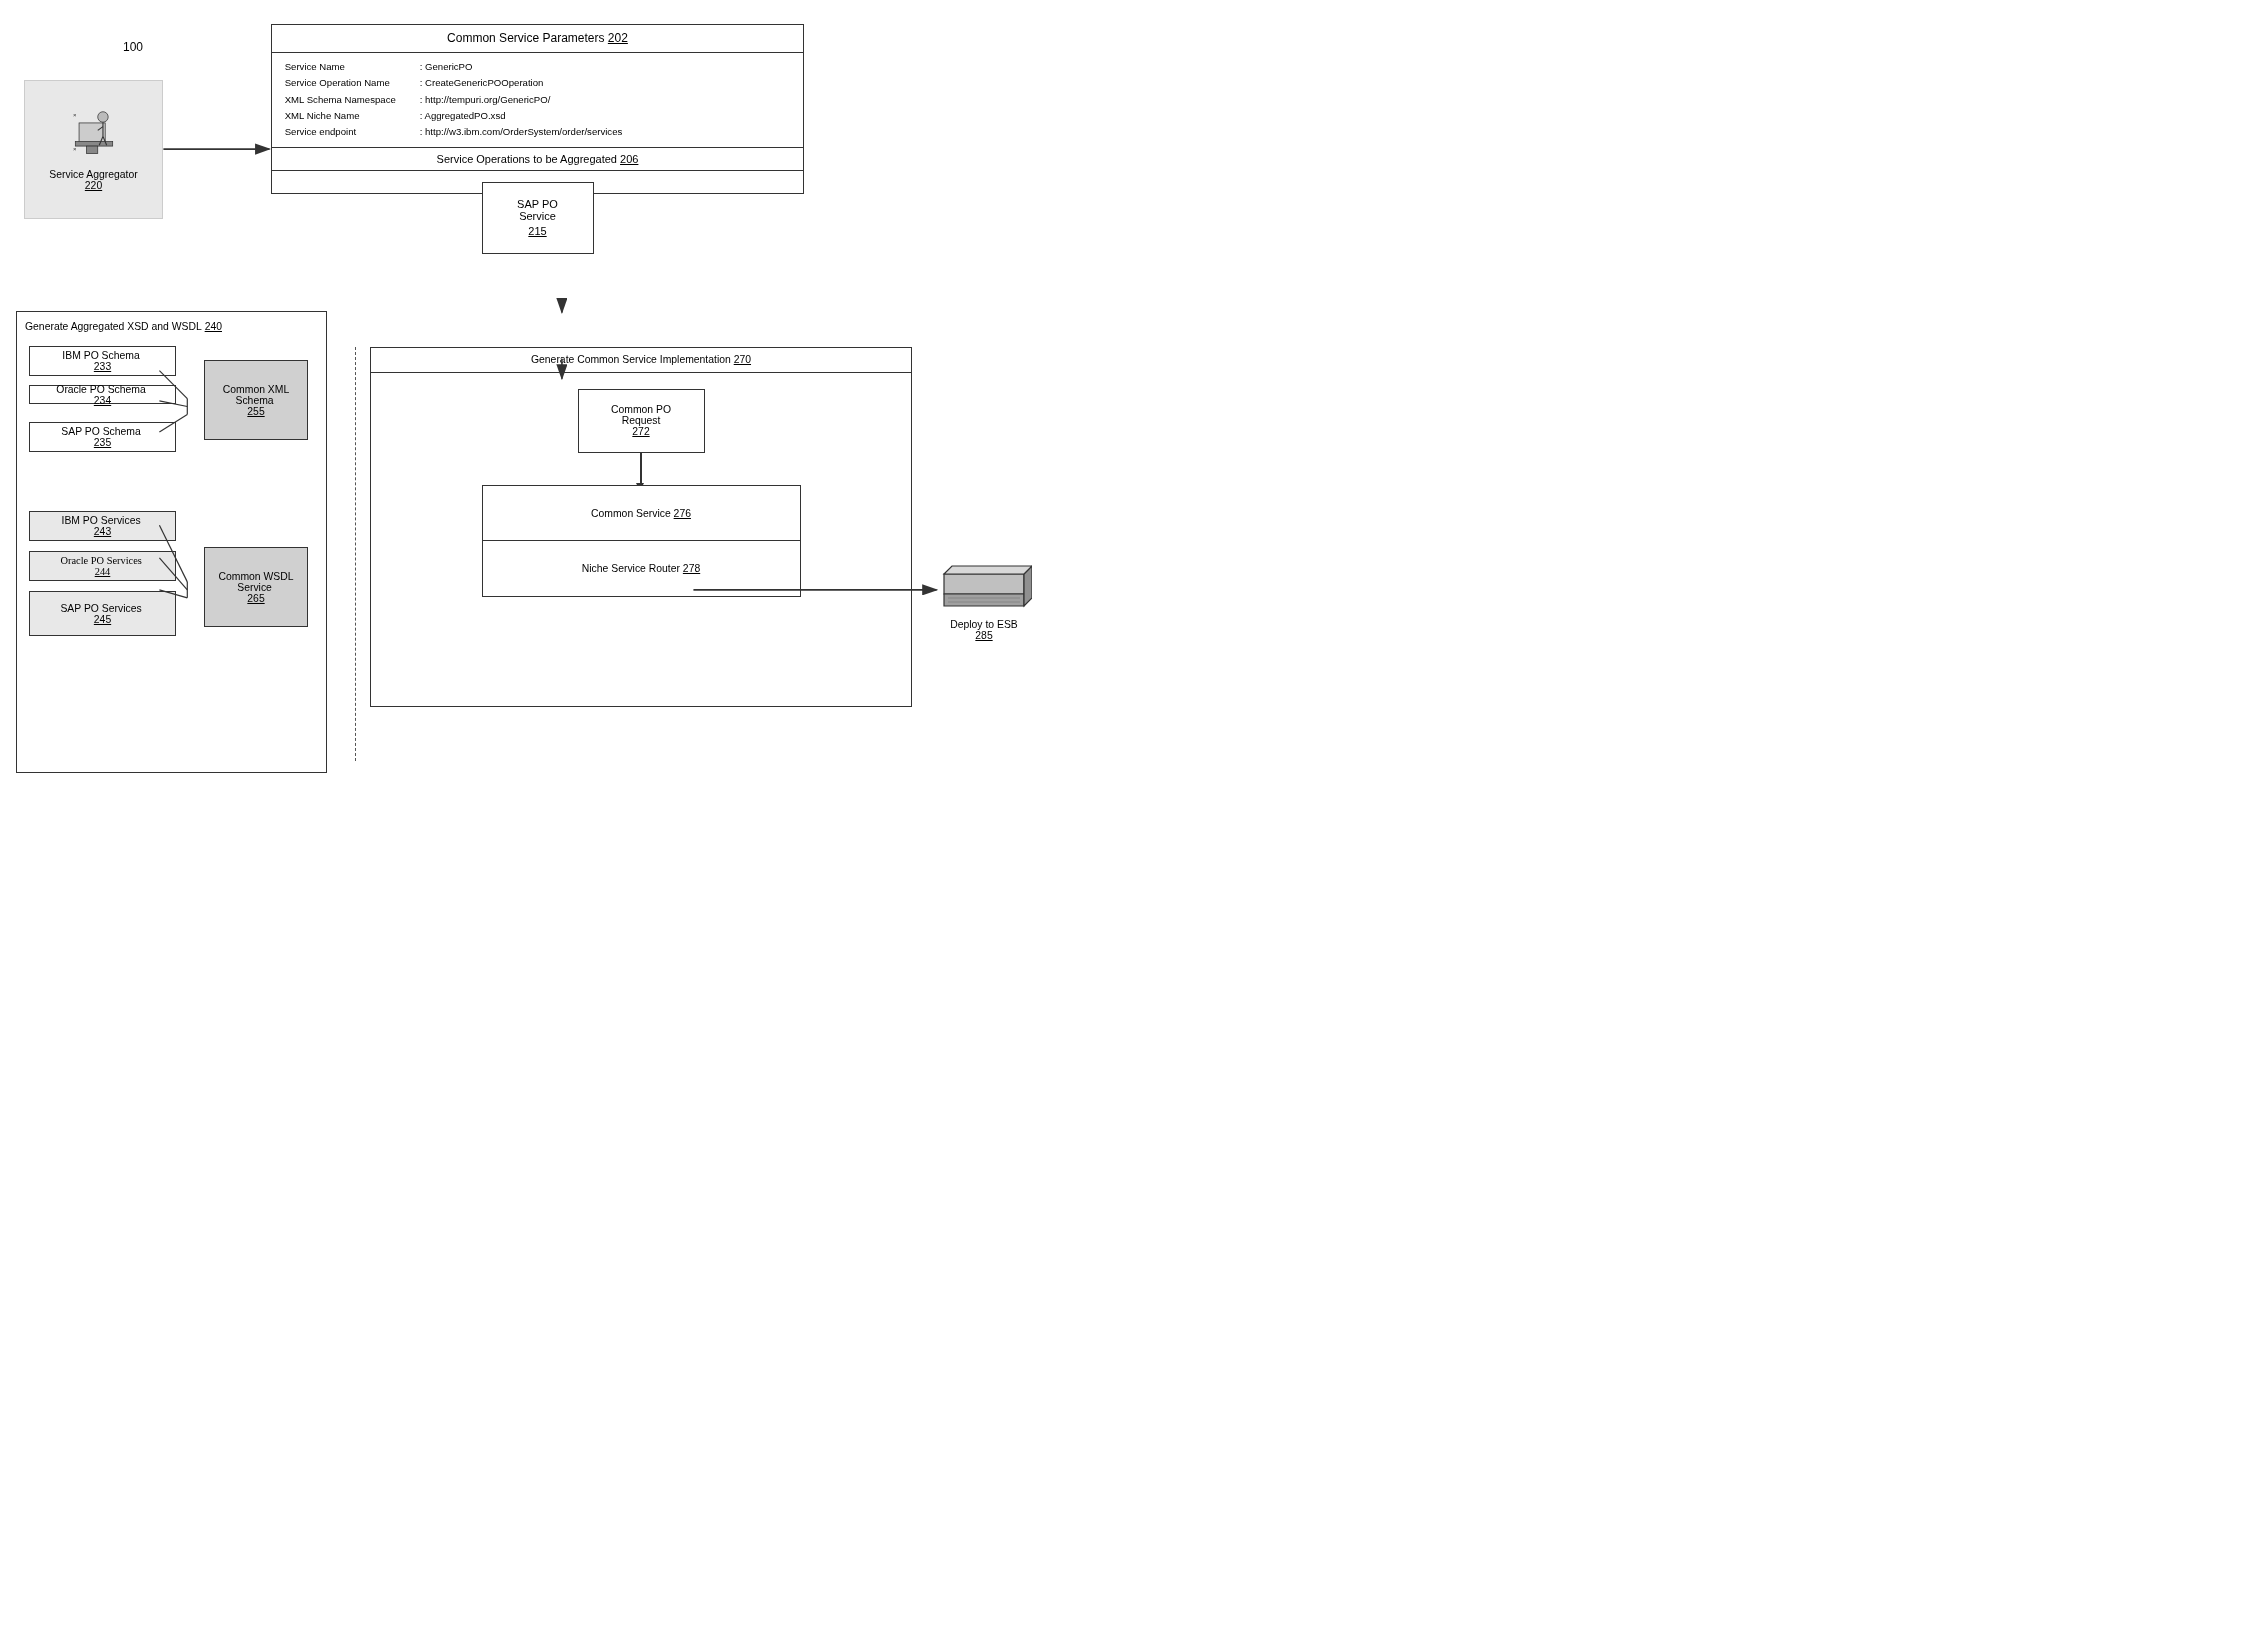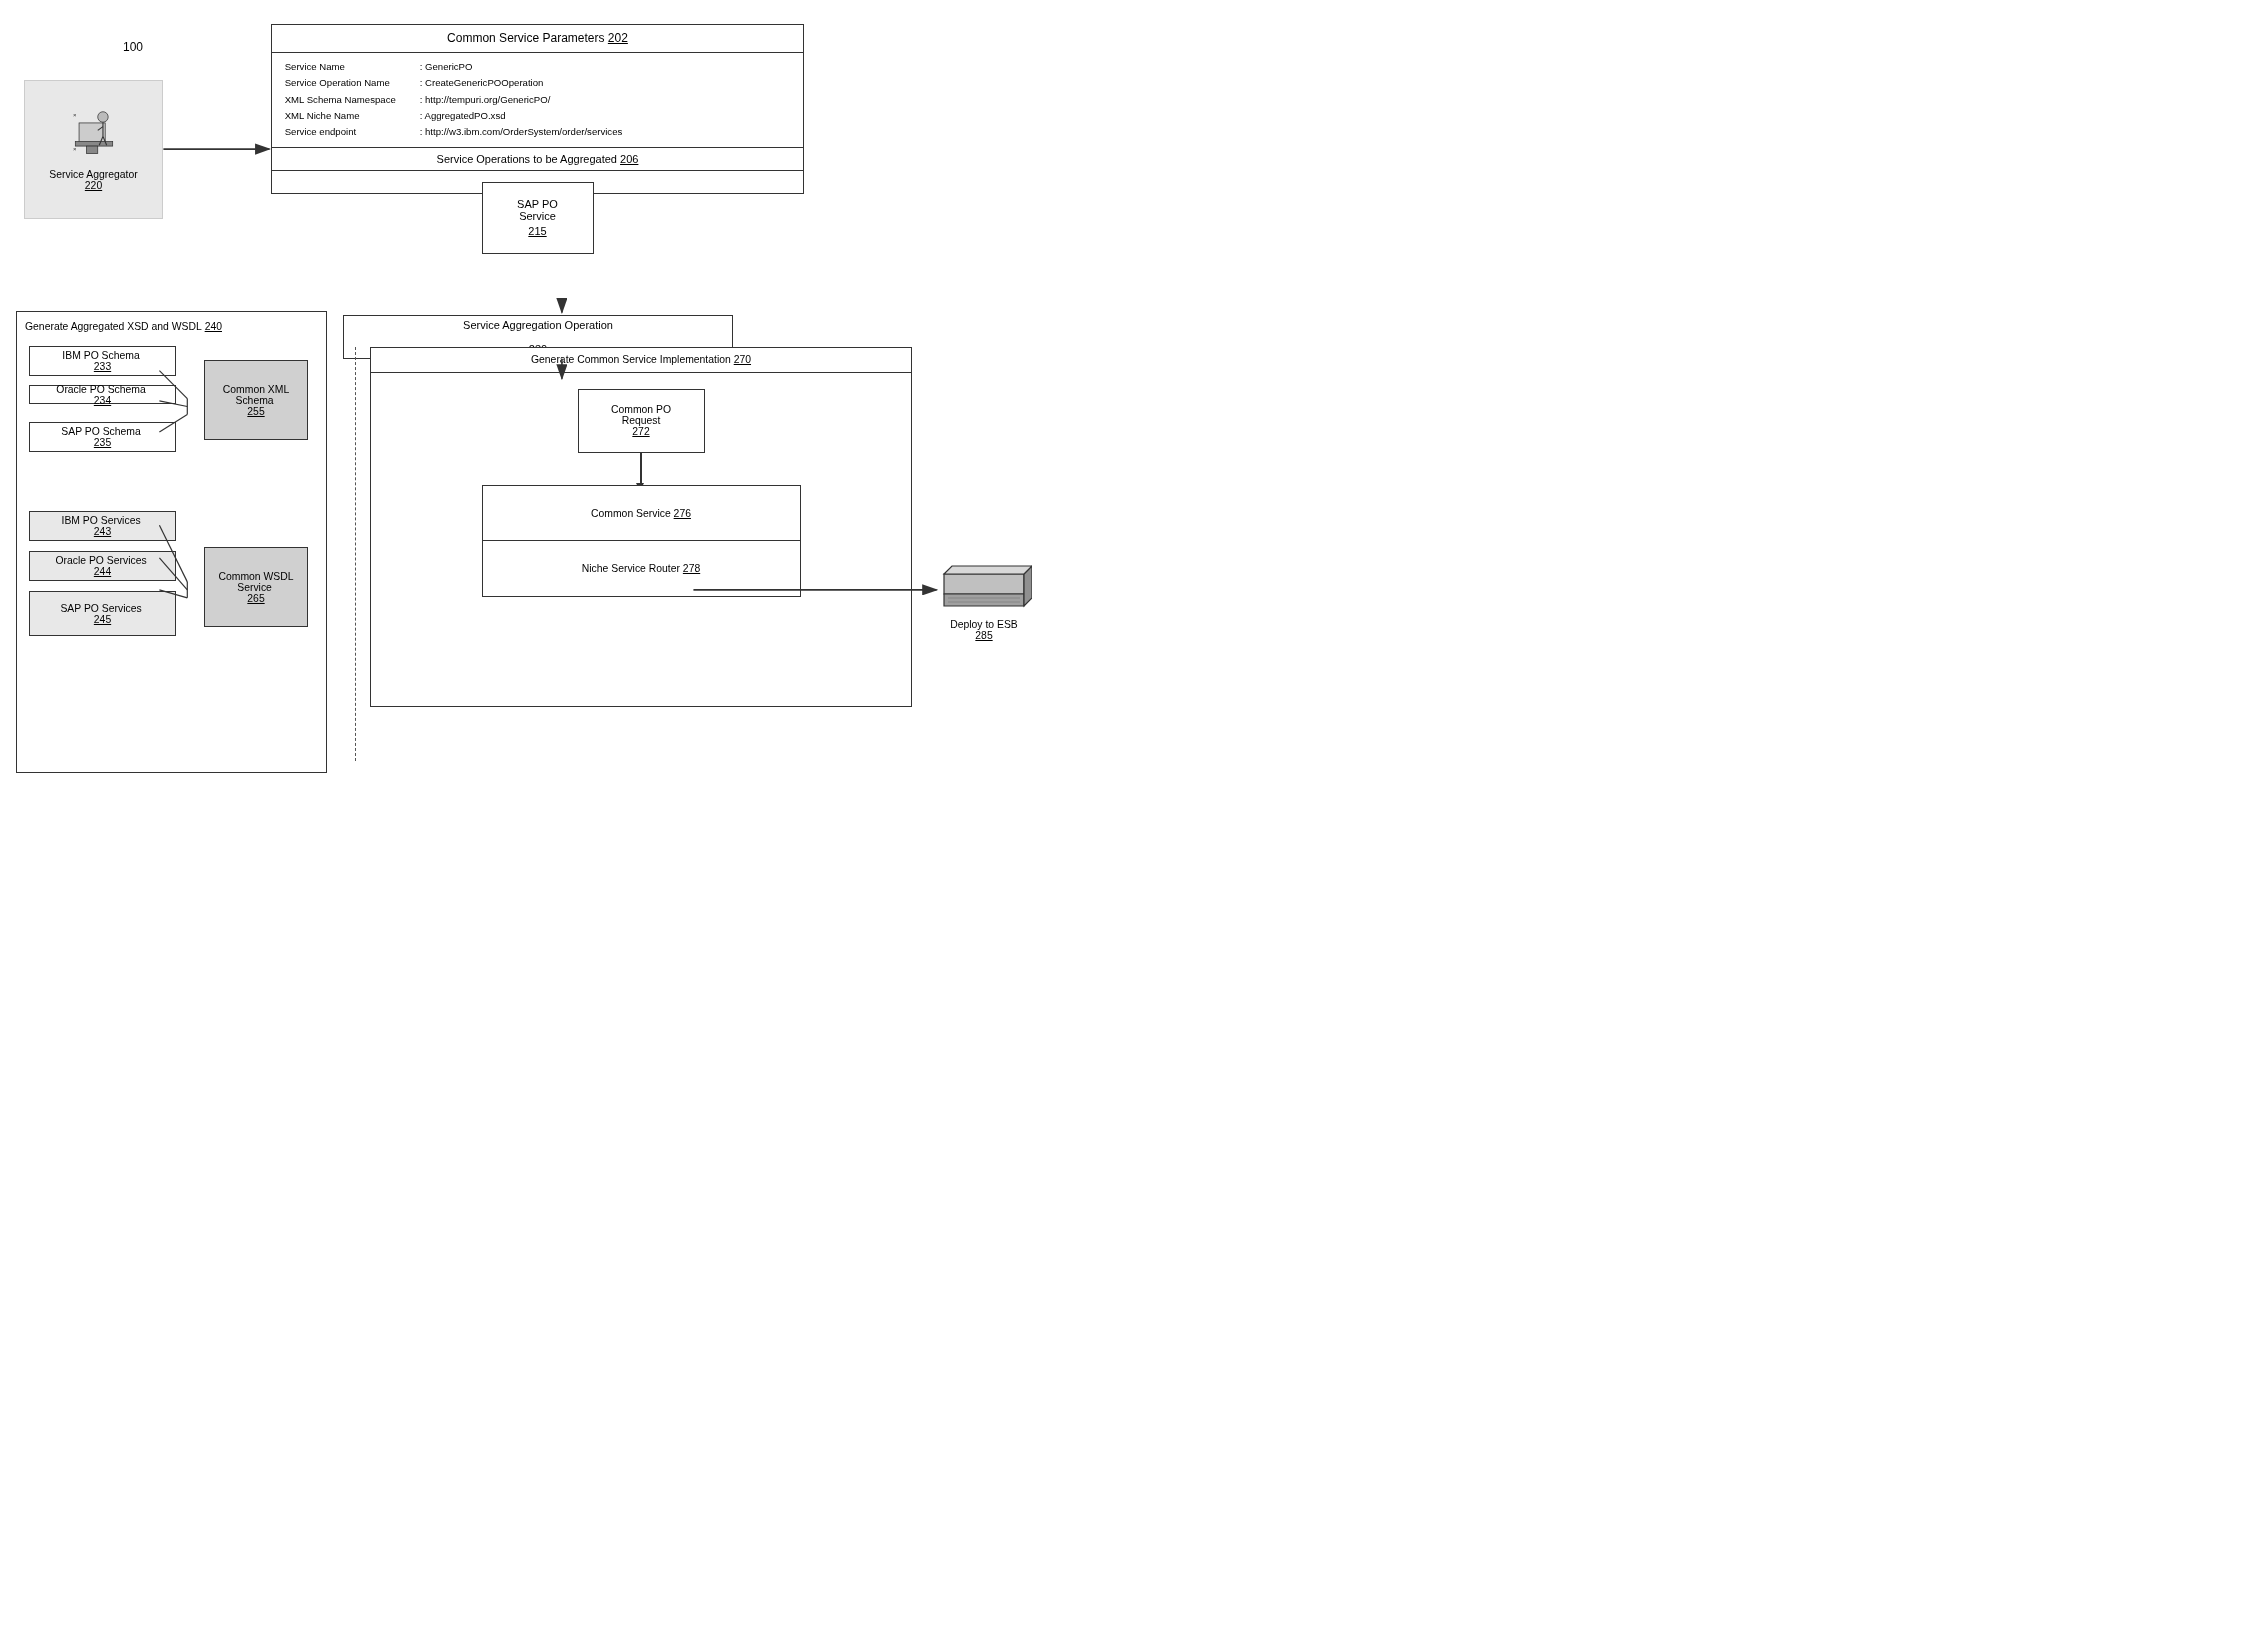"Service Aggregation Operation" div.box { html: <div> <span>Service Aggregation Operation</span>&nbsp;<span>230</span> </div> -> none }
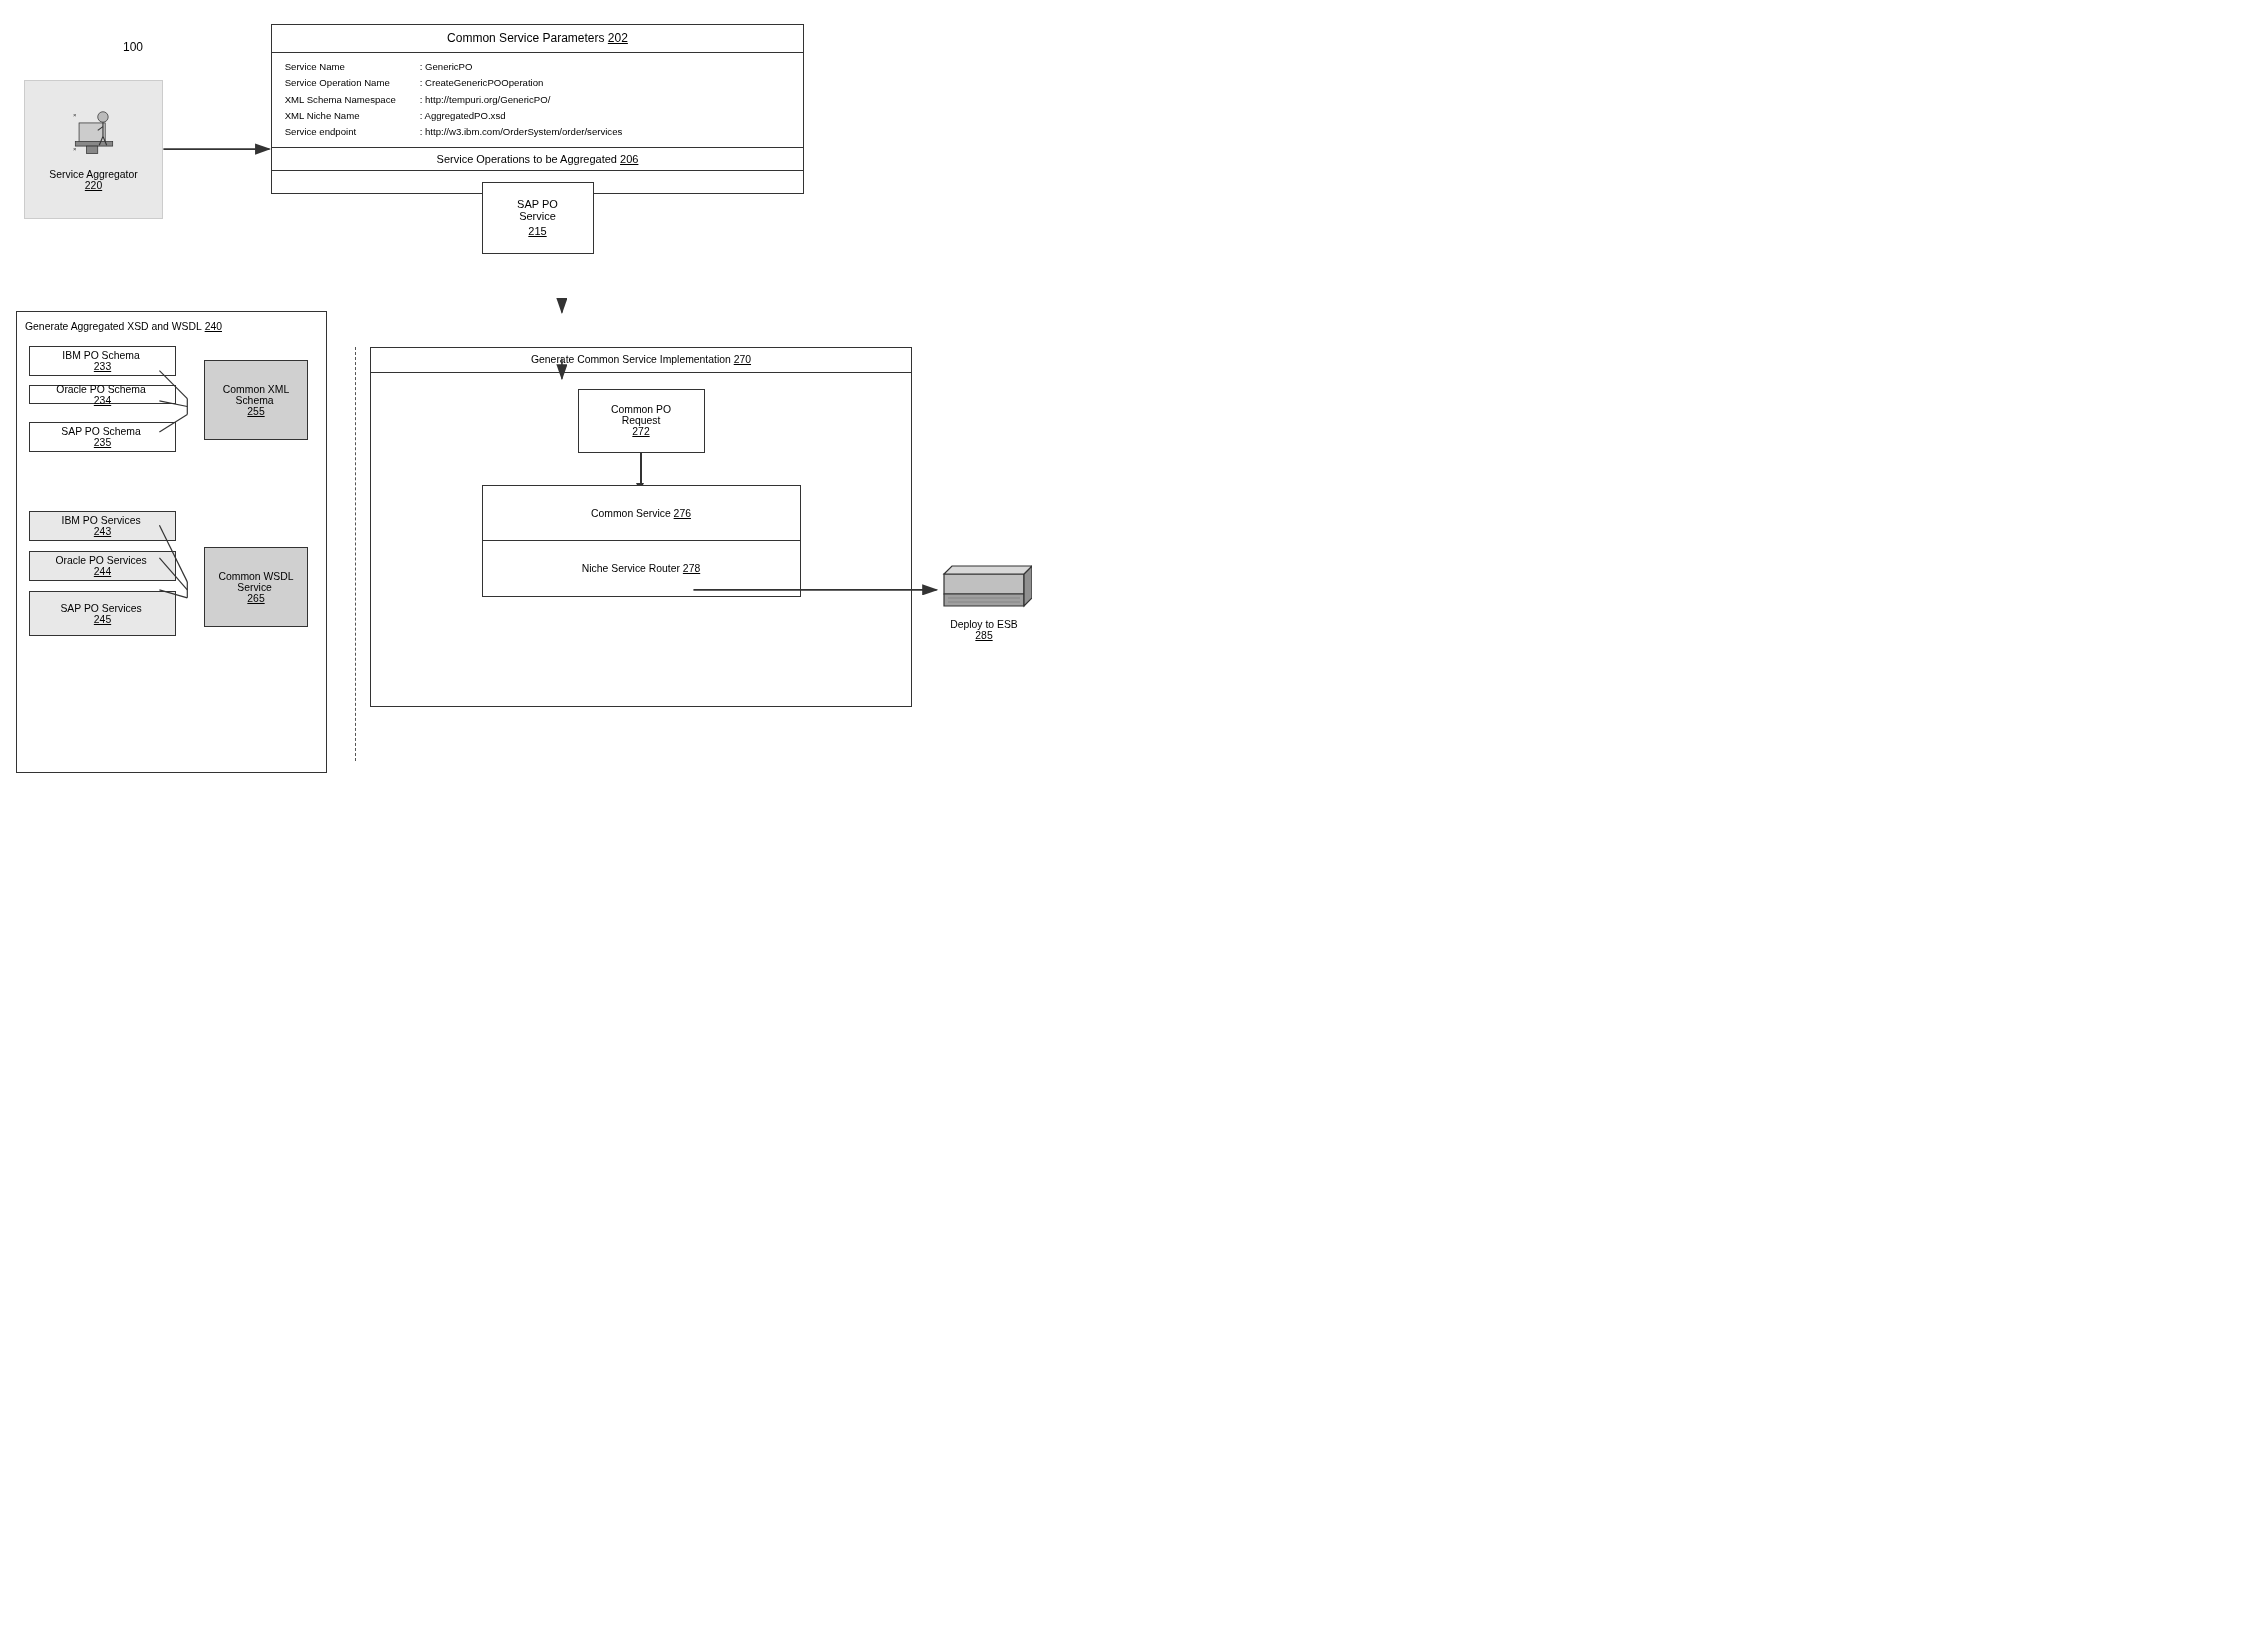"Oracle PO Services" div.box { font-family: none -> Liberation Serif, serif }
